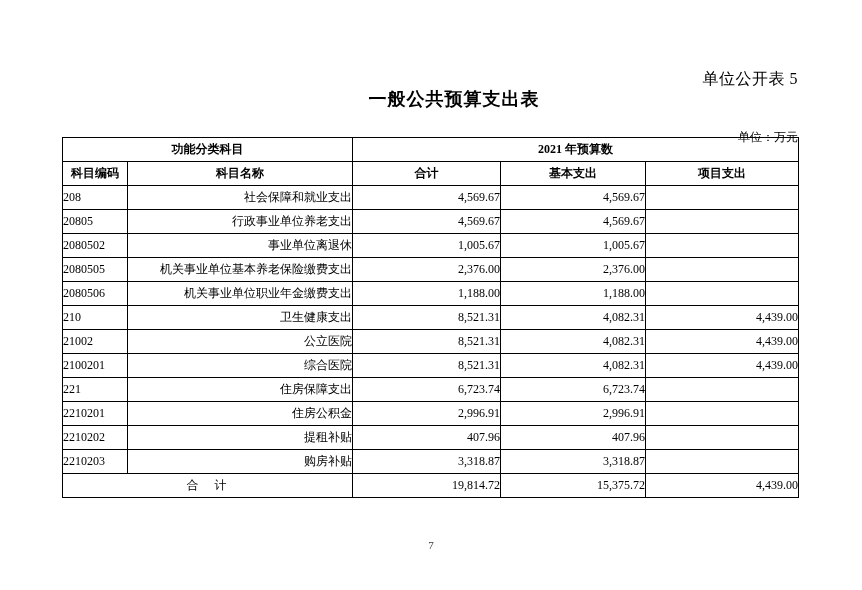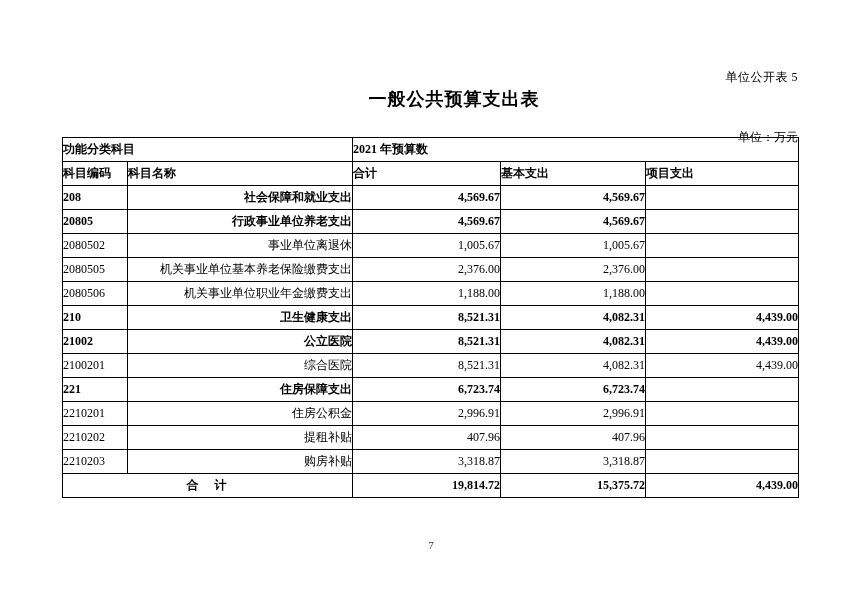"单位公开表 5" .doc-label { font-size: 12px -> 16px }
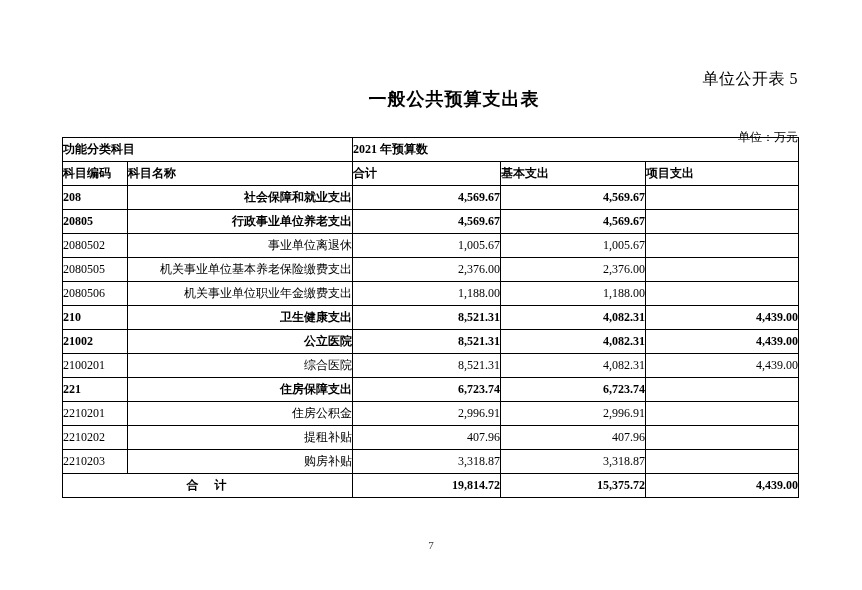"功能分类科目" table.budget thead th { text-align: left -> center }
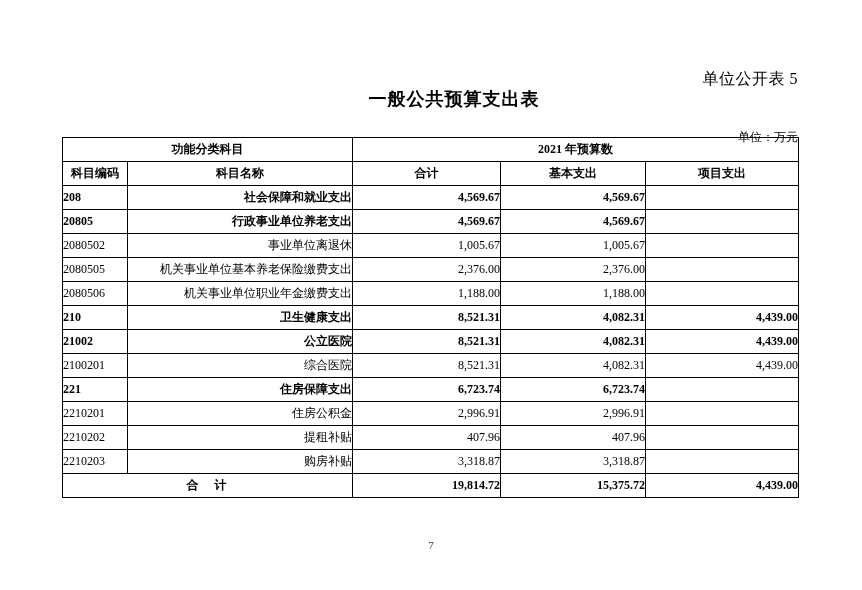"208" tr.bold td { font-weight: bold -> normal }
